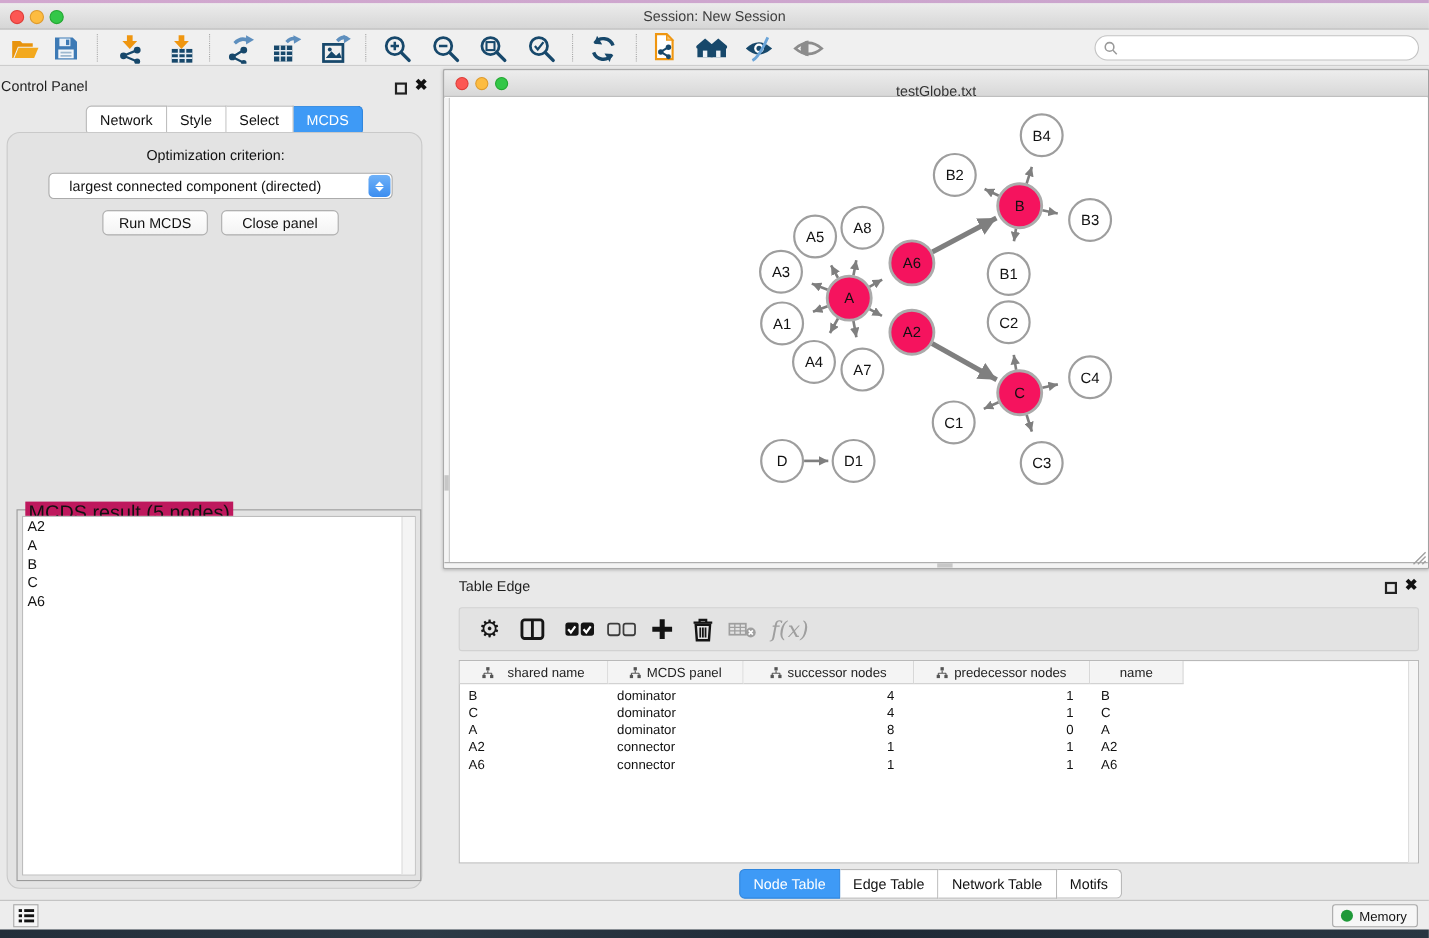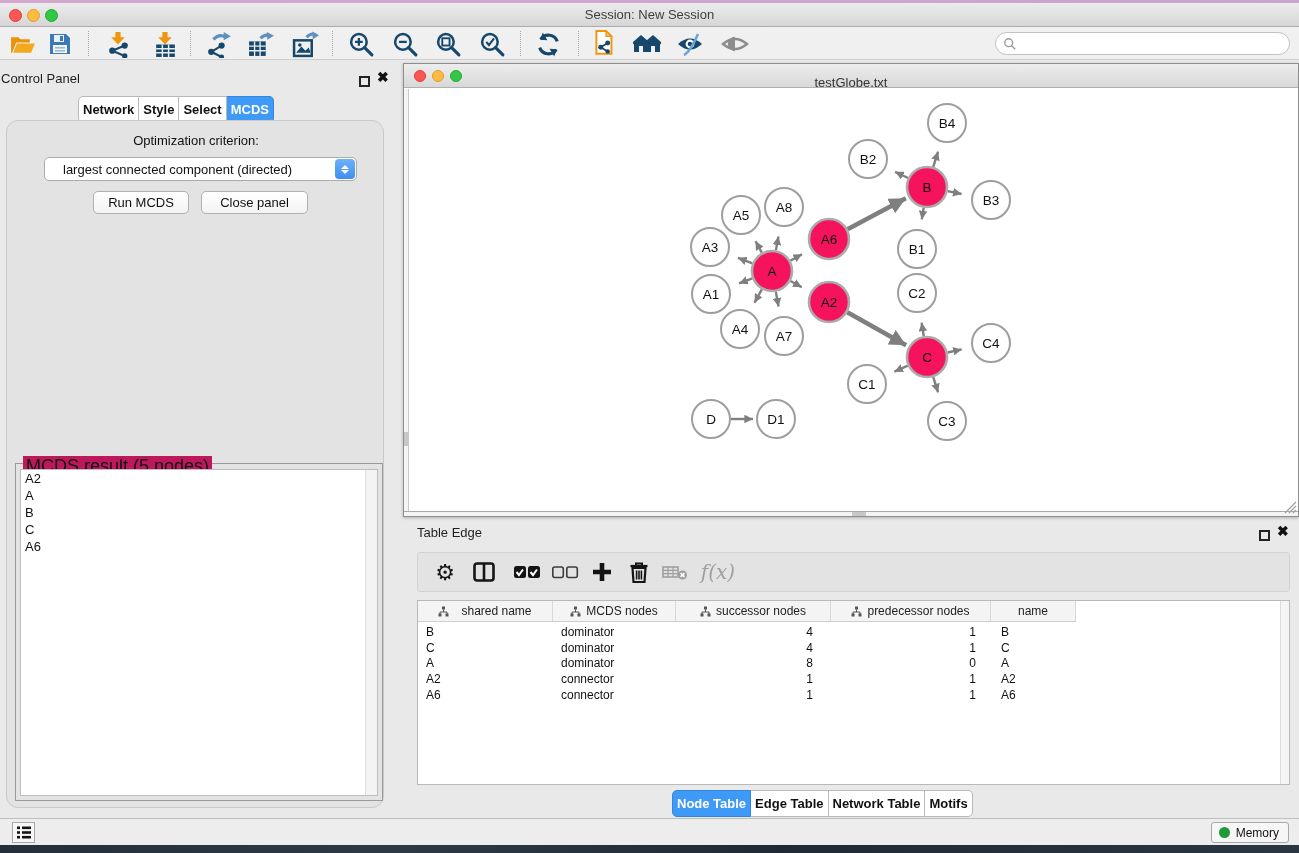"Network" .seg-tab { font-weight: bold -> none; padding: 0 4px -> 0 12px }
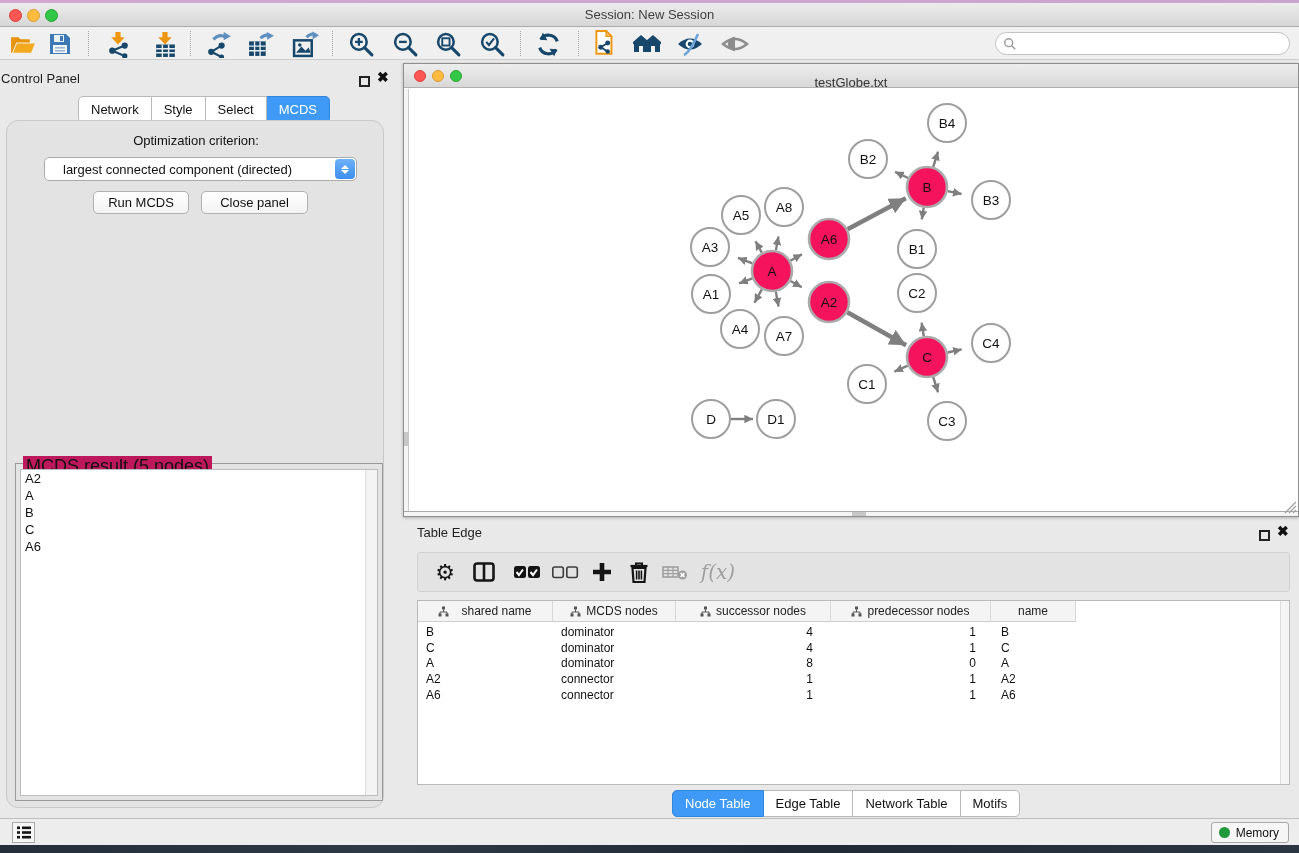"MCDS nodes" span { text: nodes -> panel }
